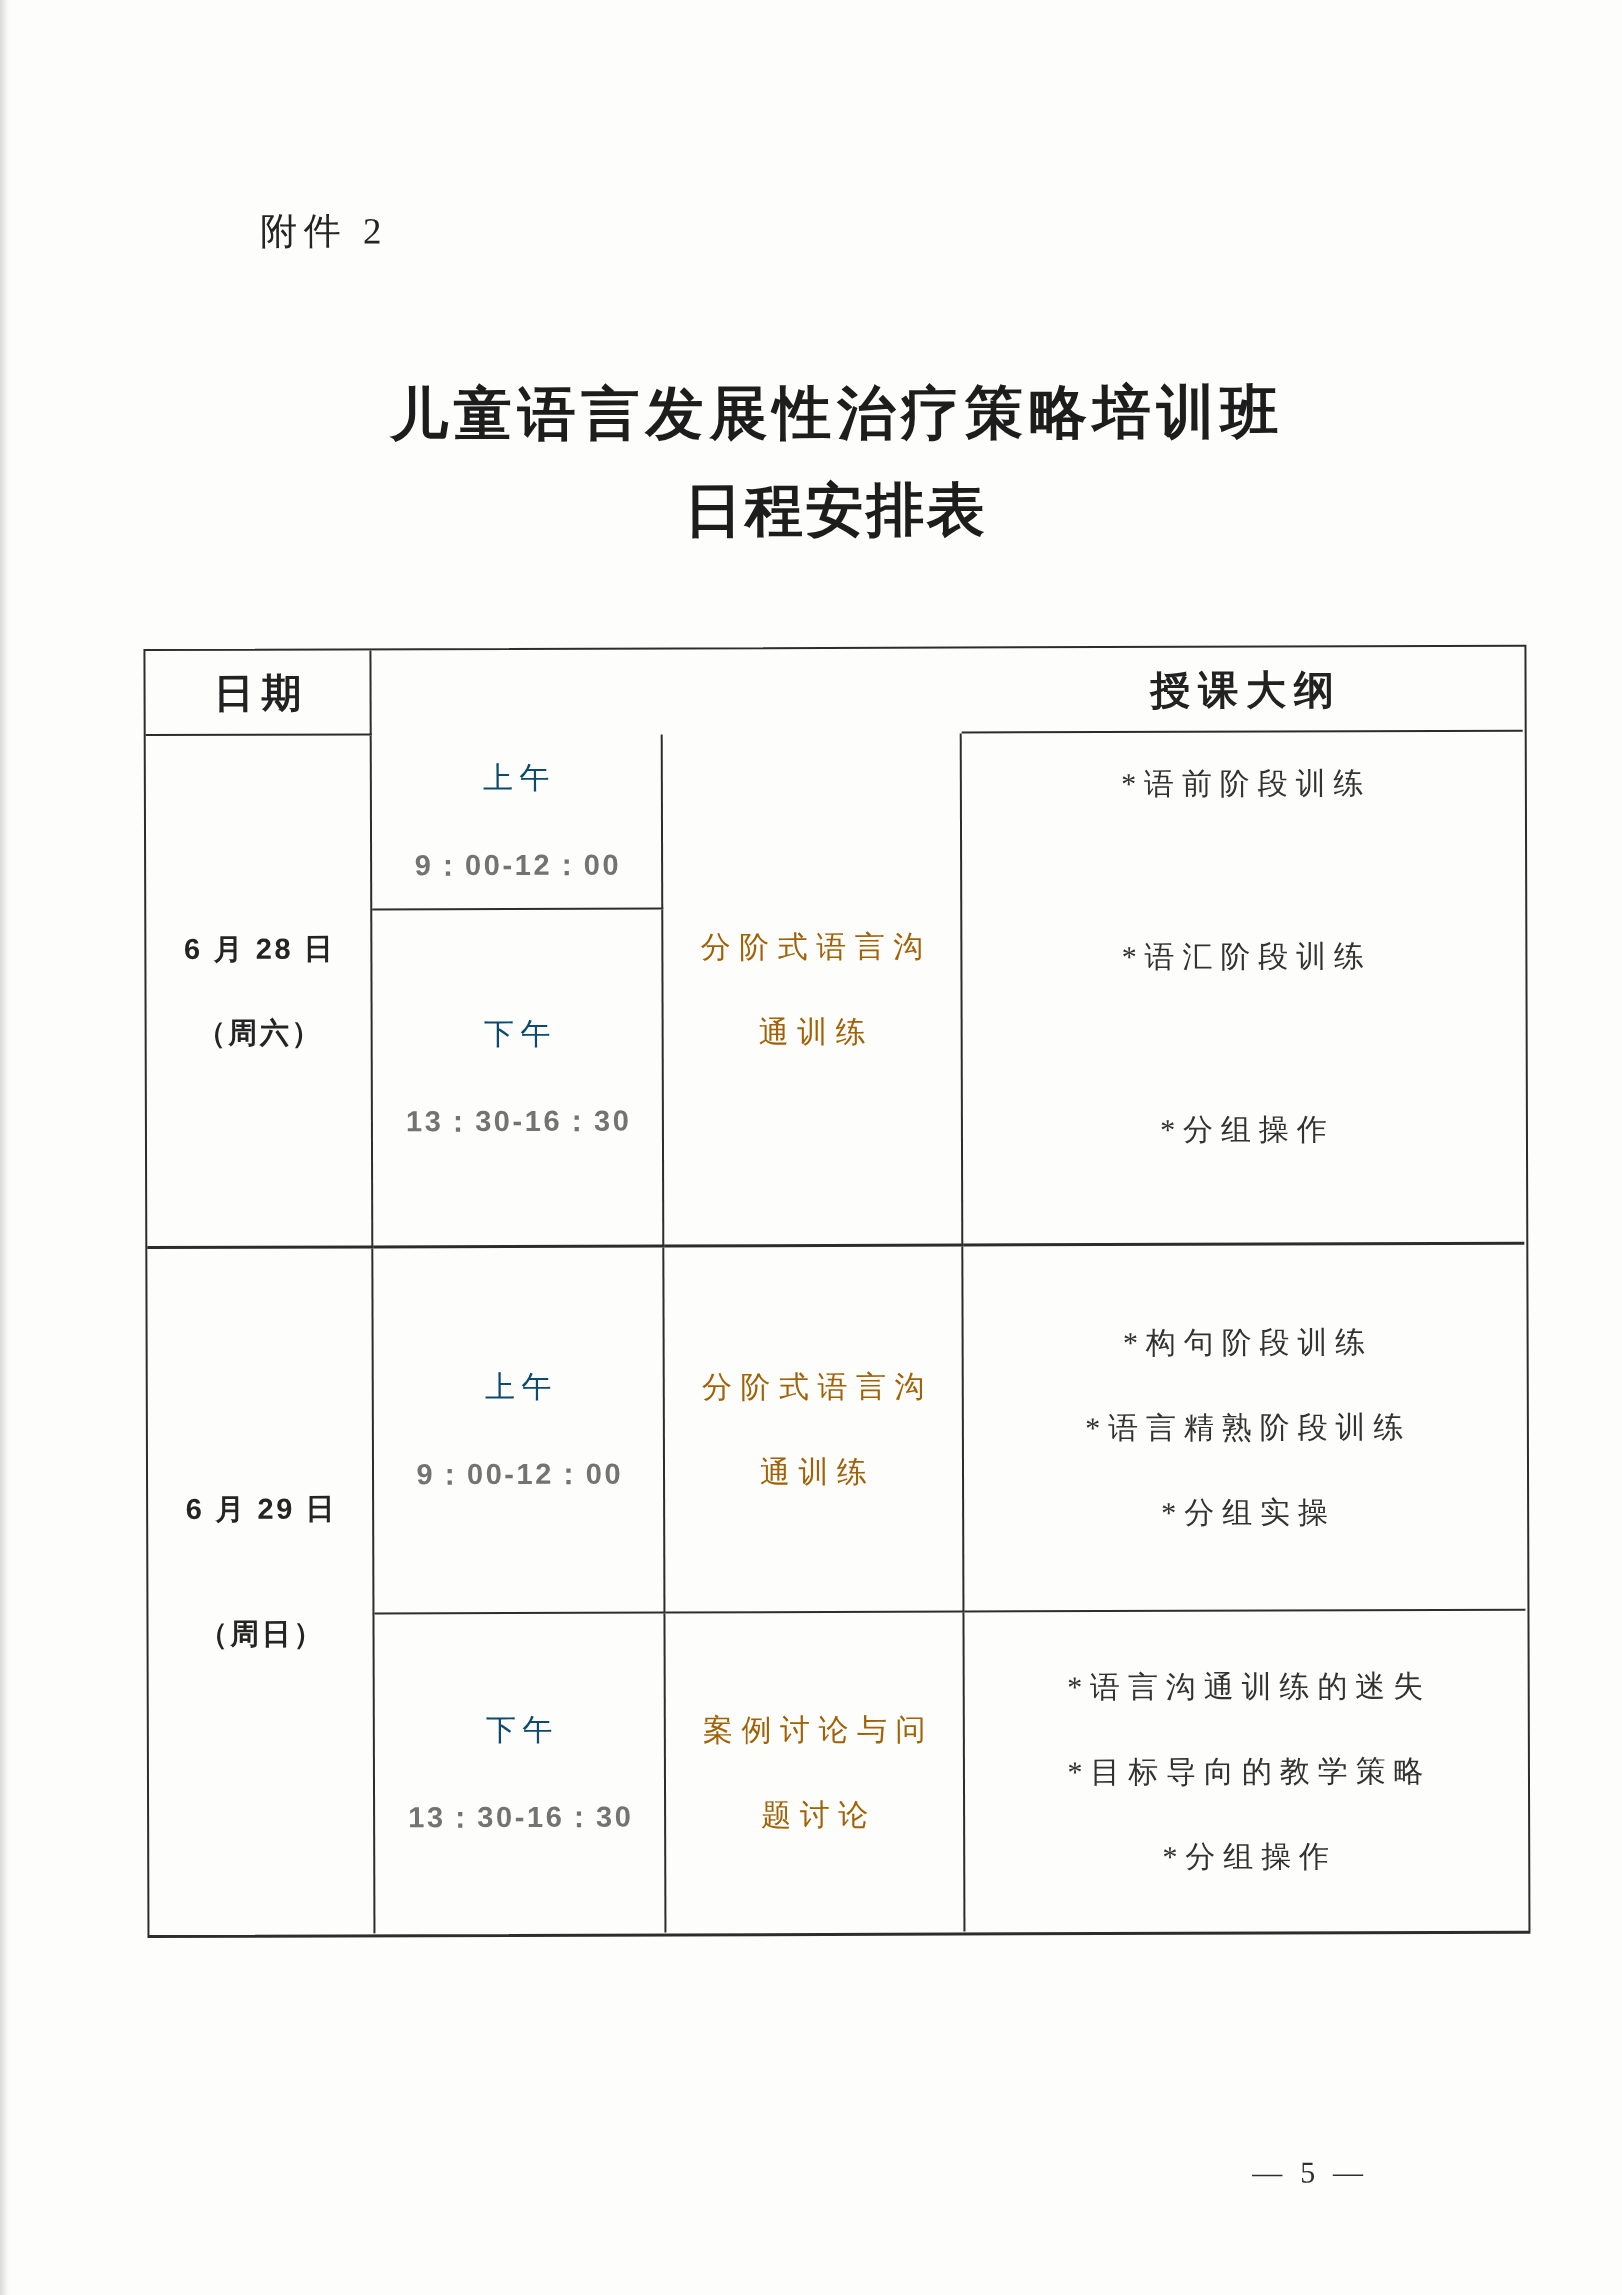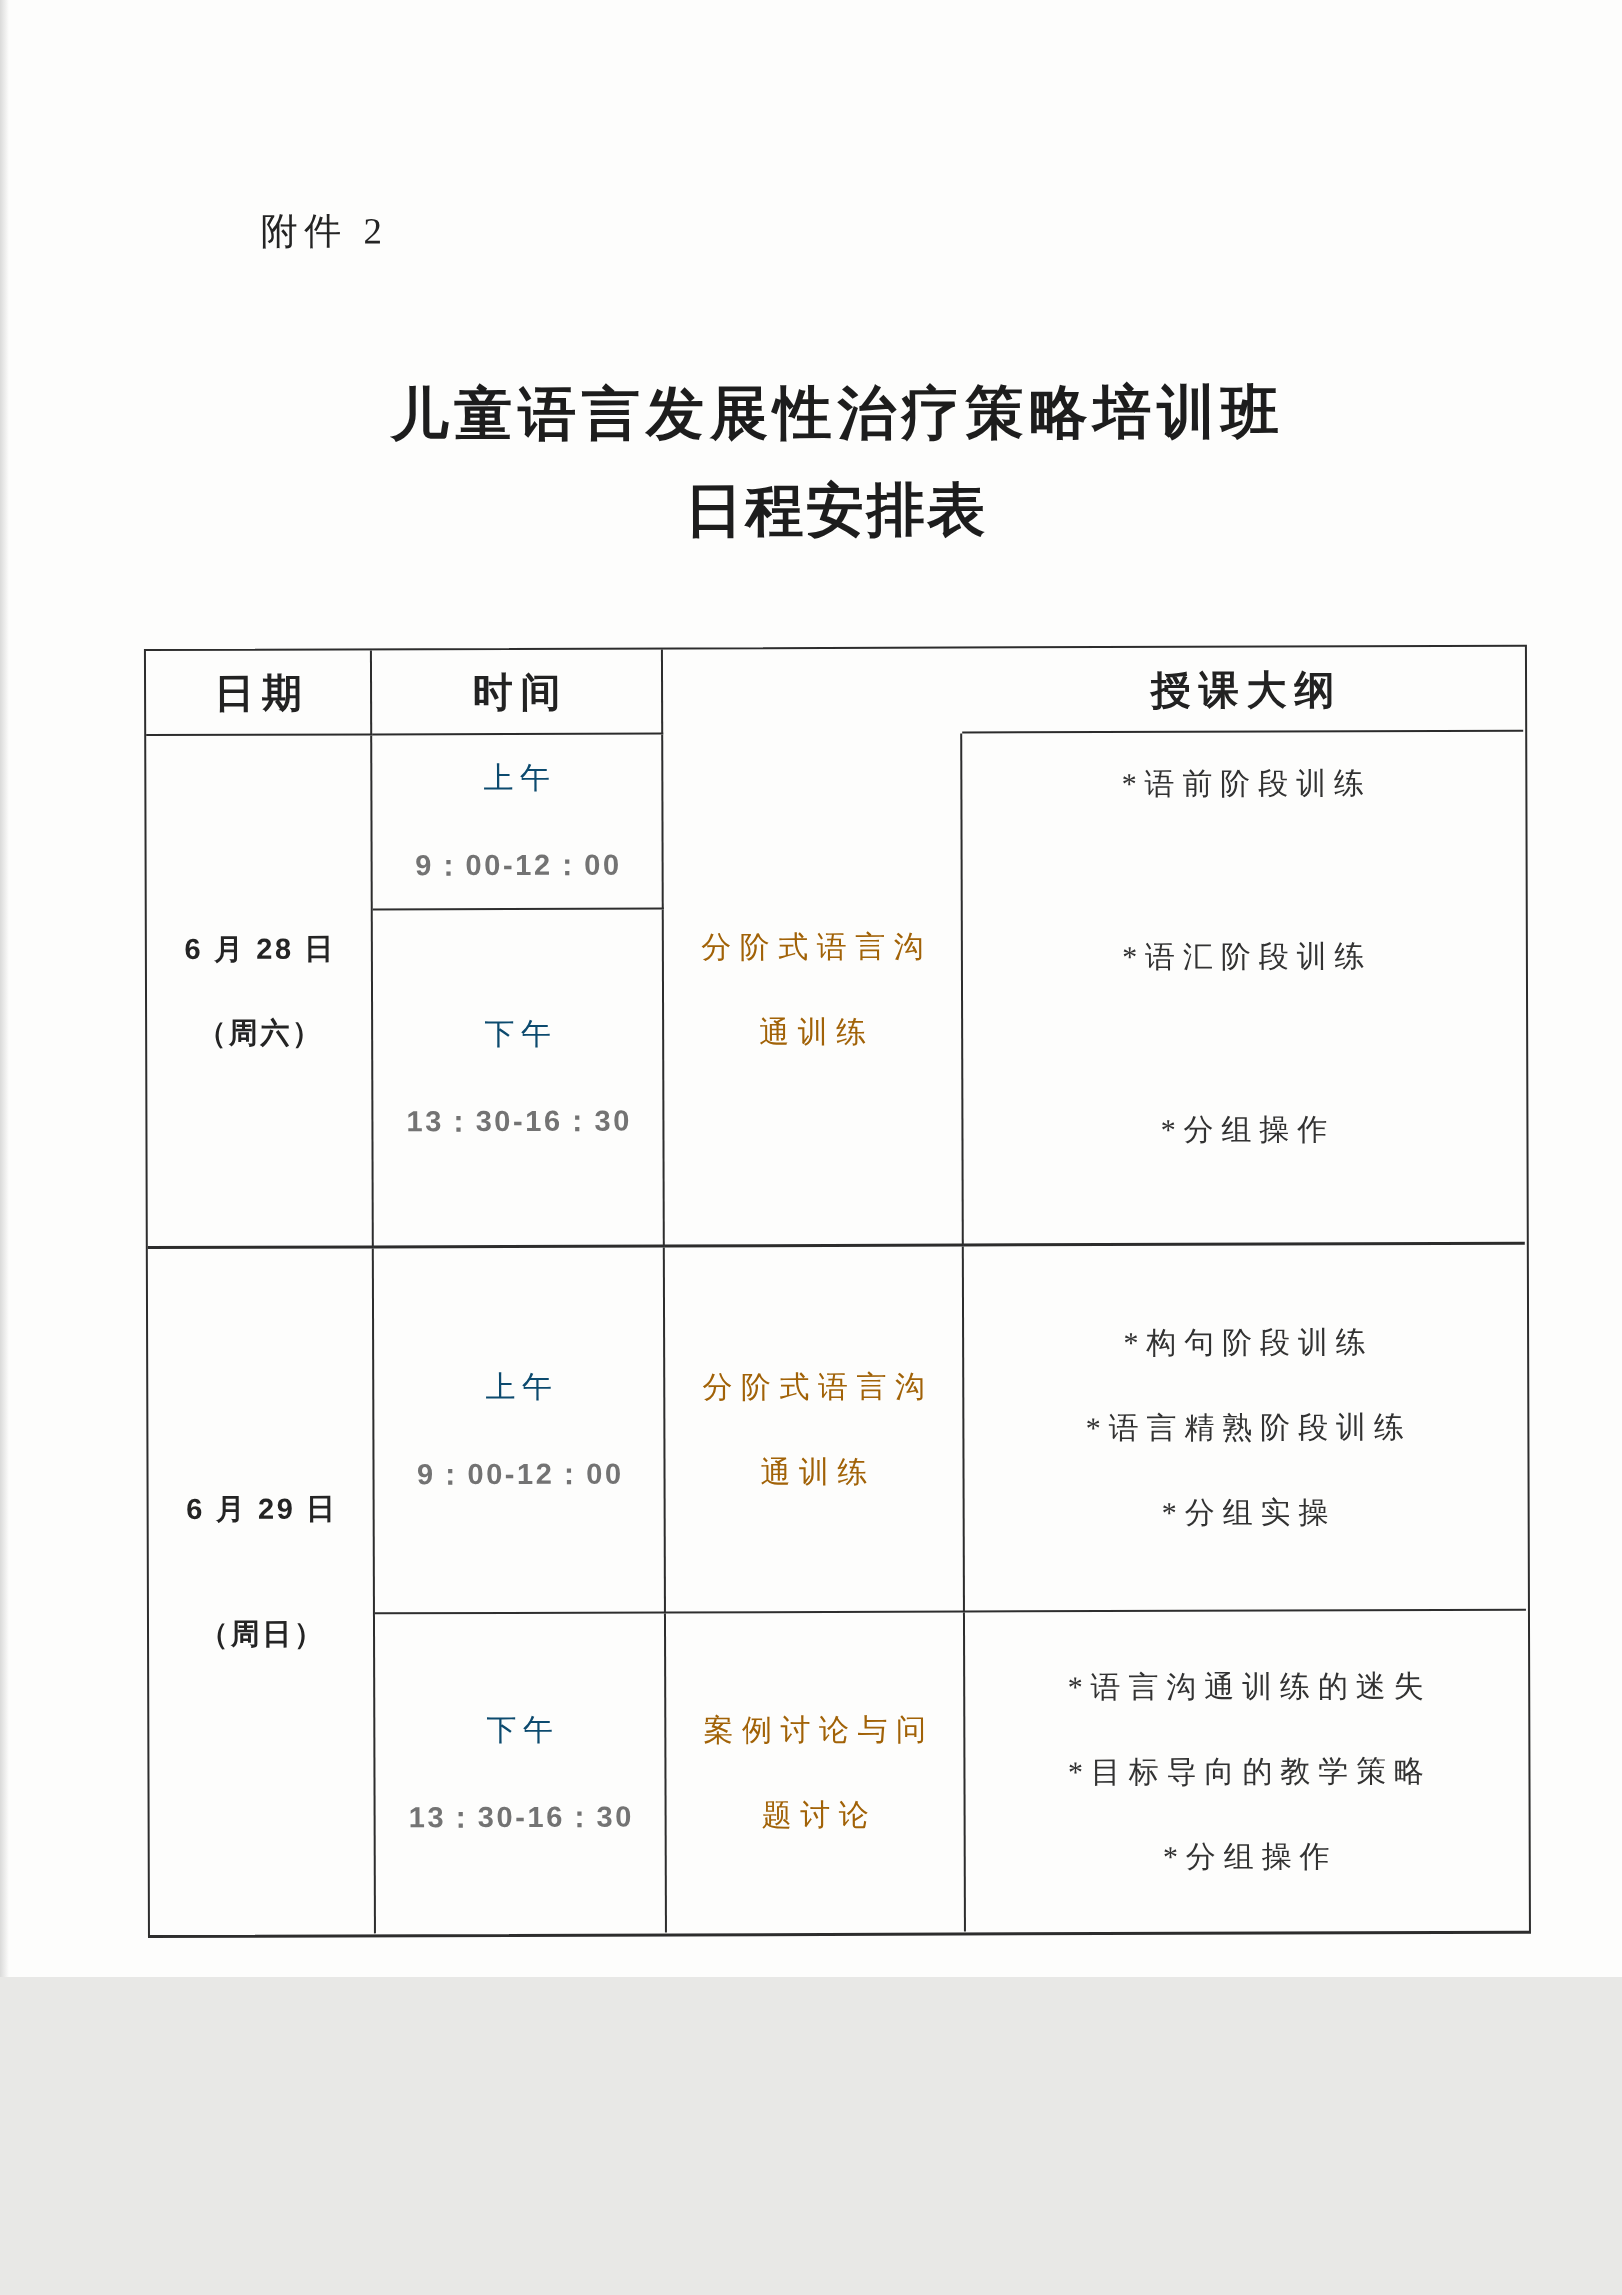"附件 2" .page { height: 1977px -> 2295px }
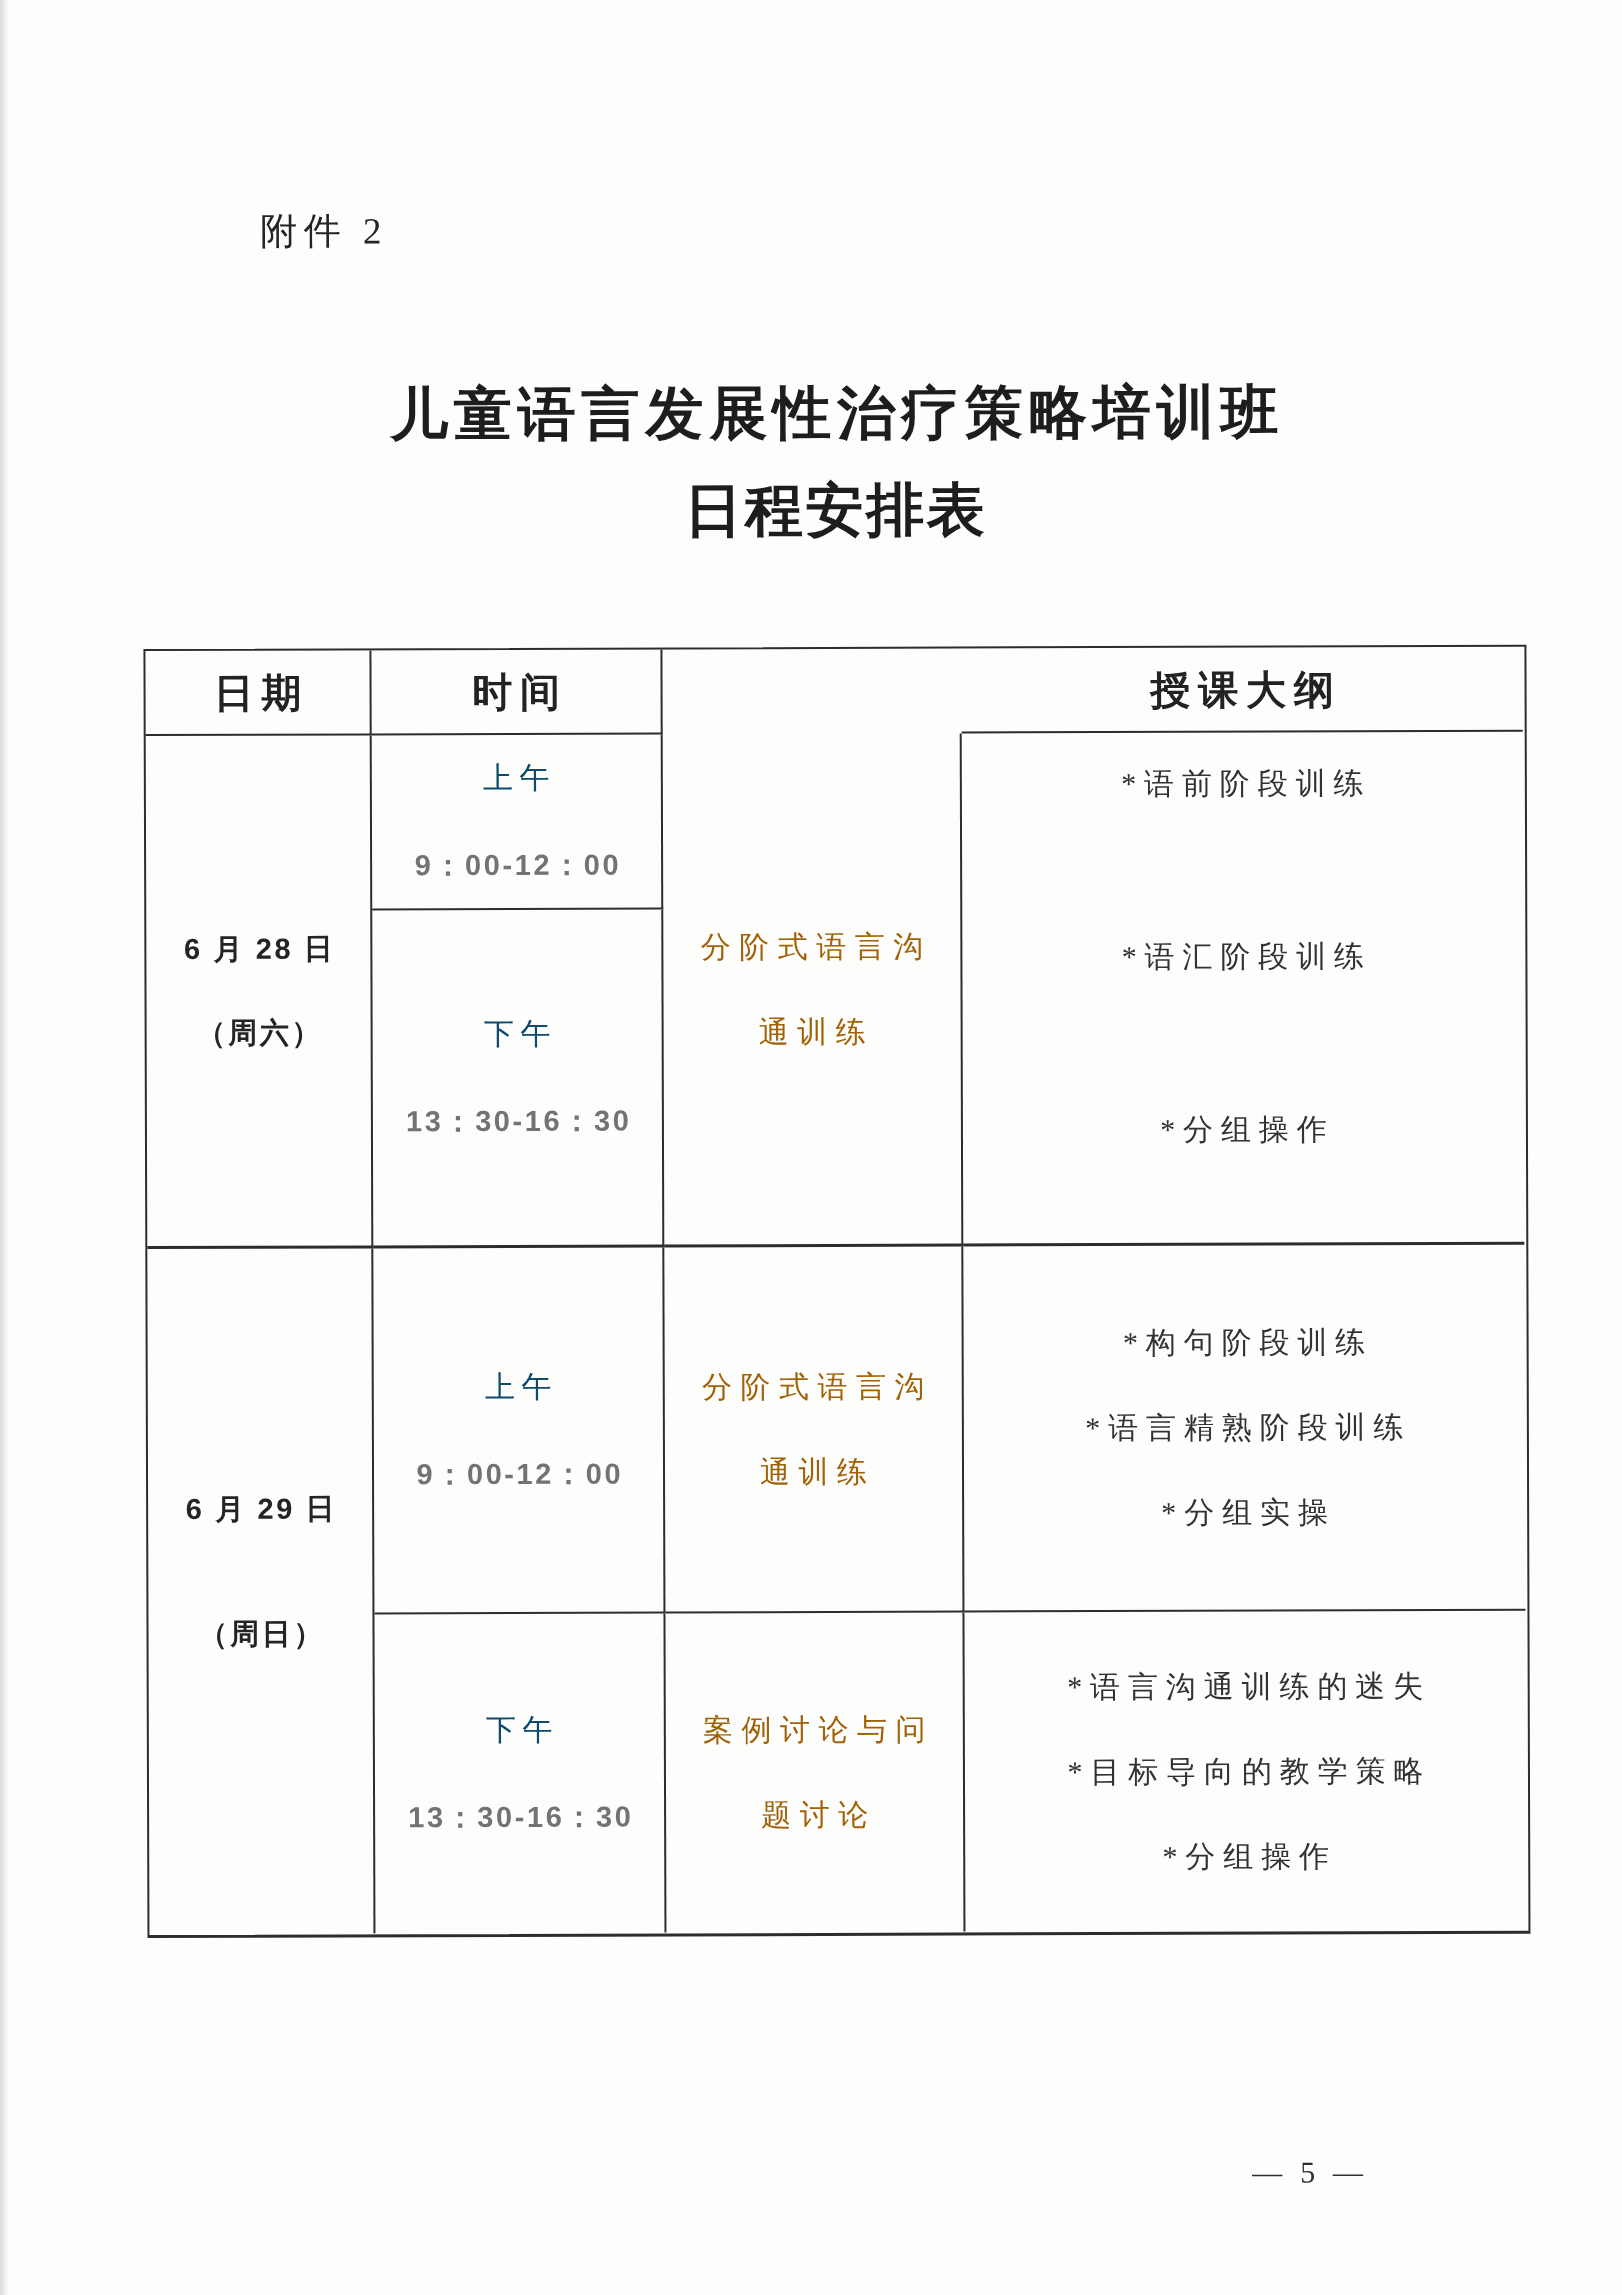"时间" div.cell { html: <div> <div>时间</div> </div> -> none }
